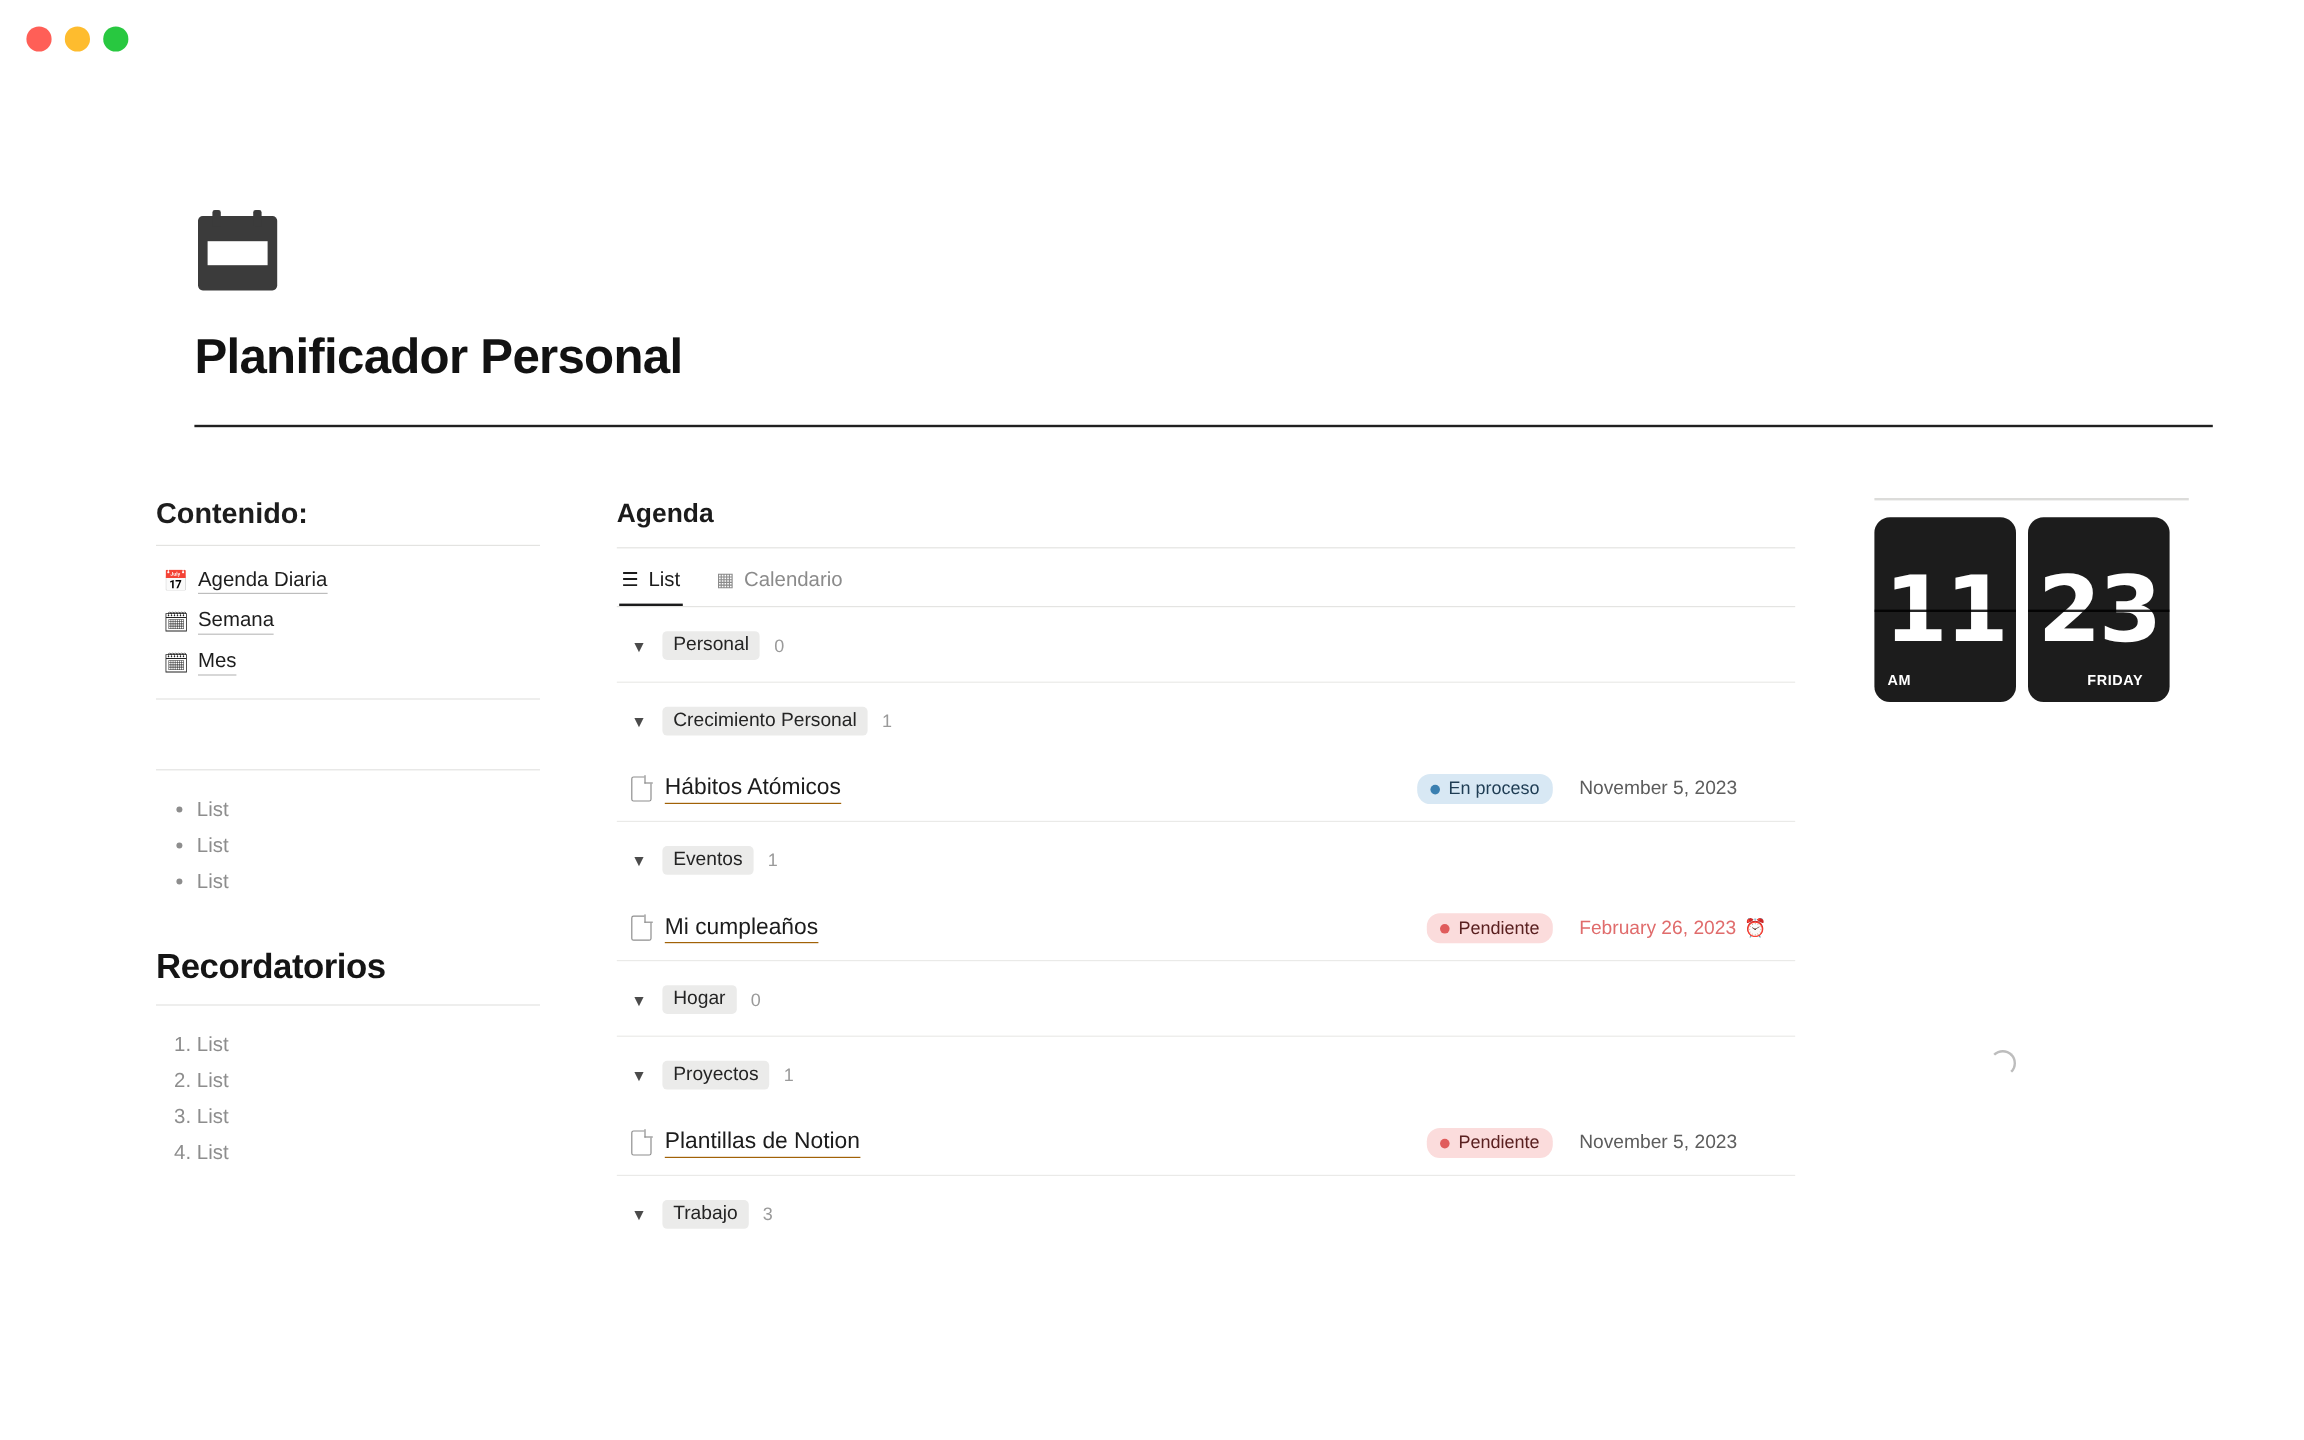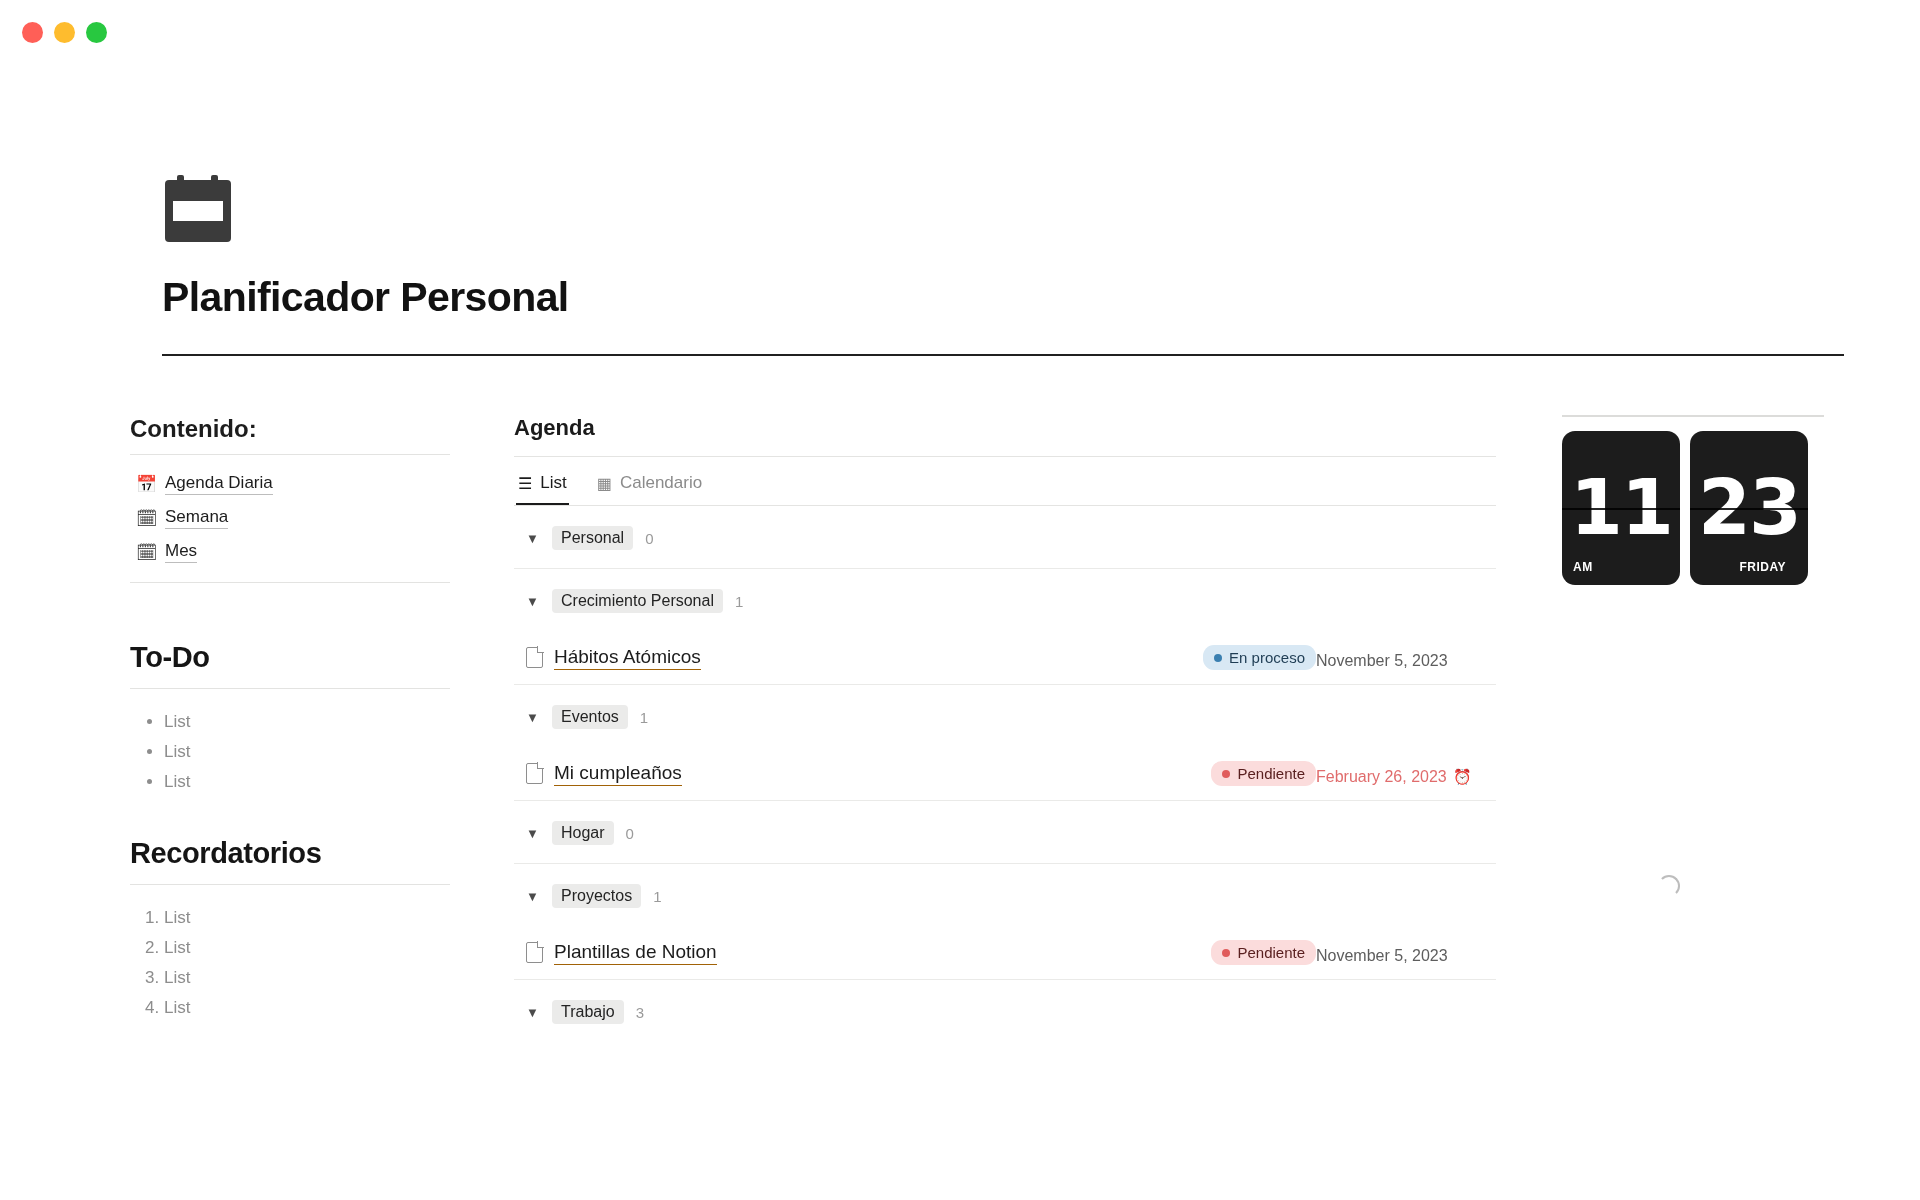"To-Do" div.section-heading { html: <div>To-Do</div> -> none }
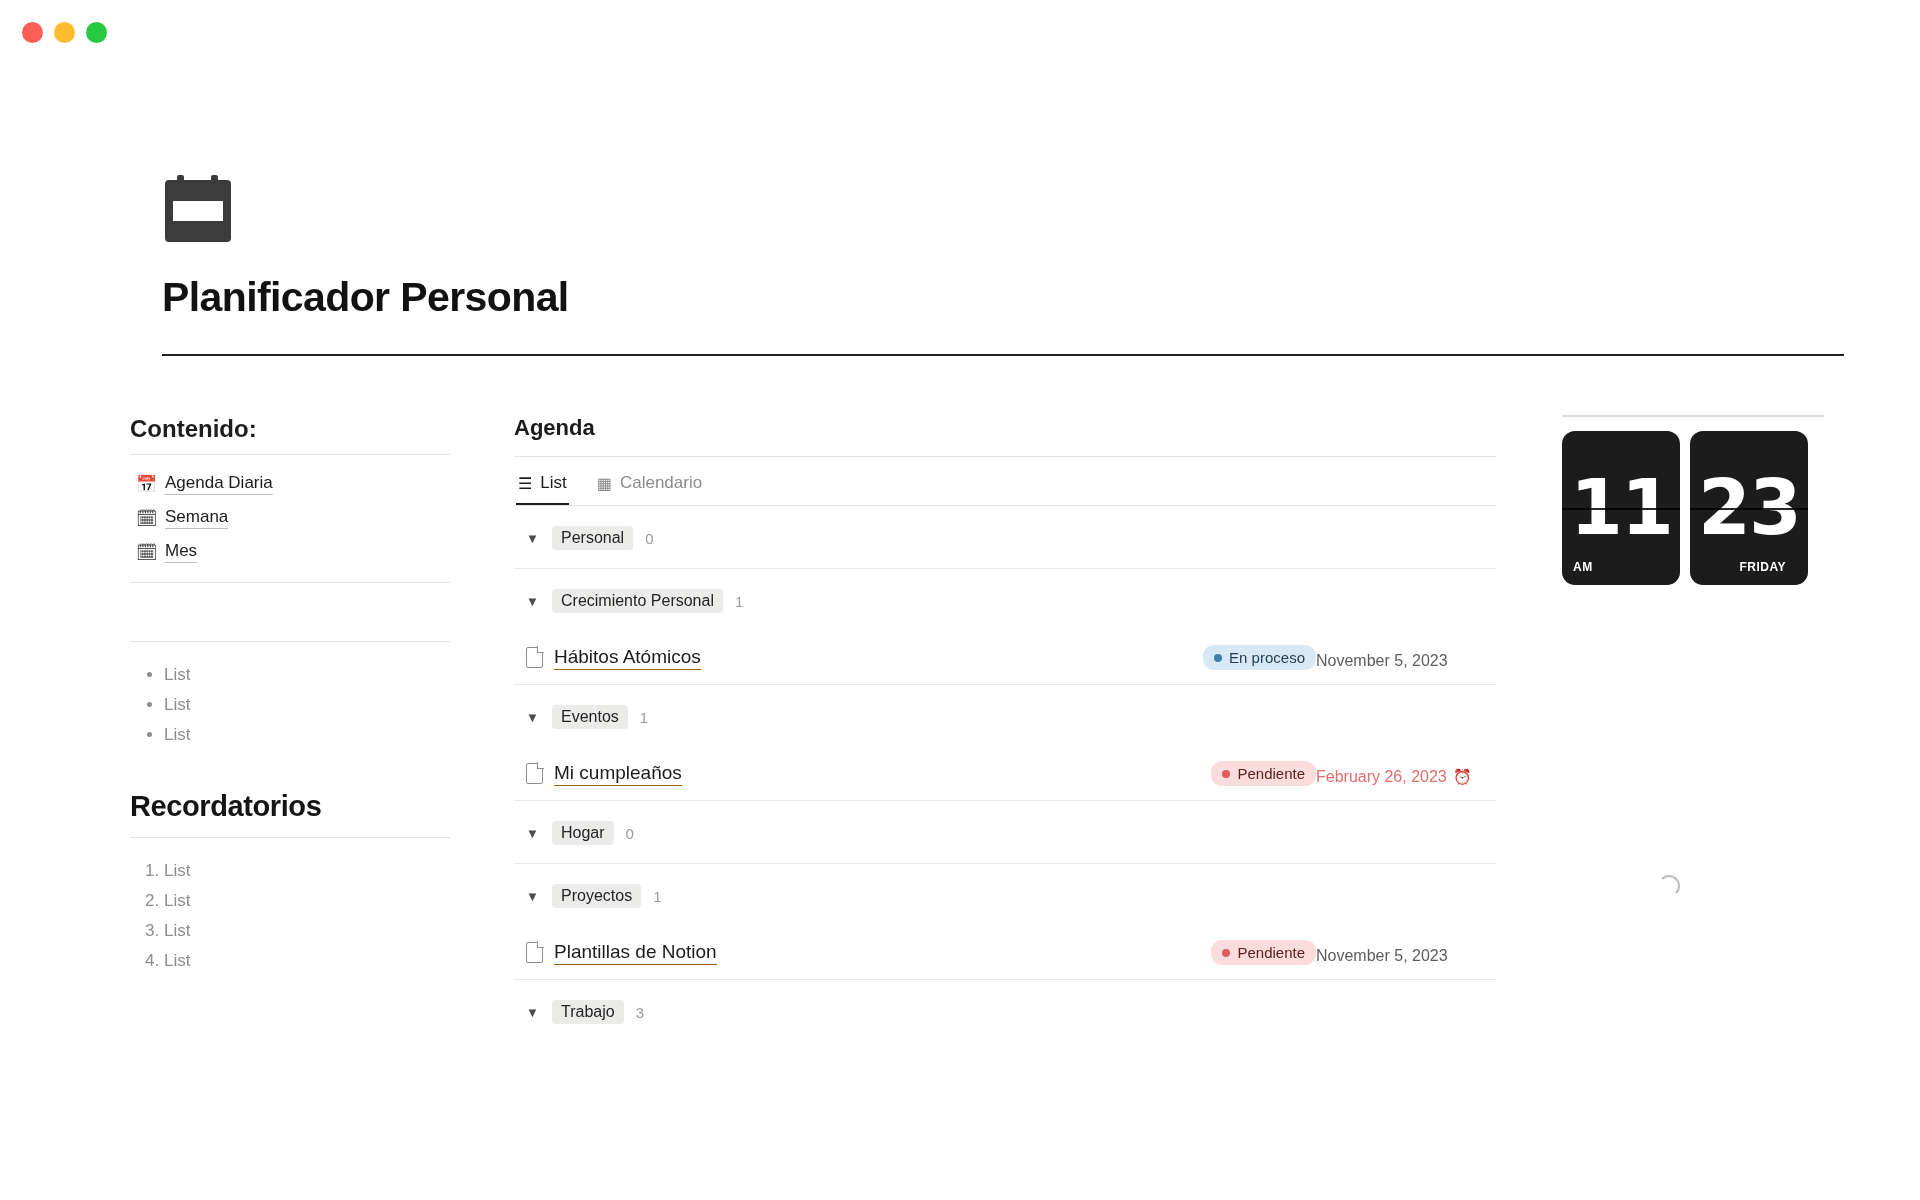"En proceso" .entry-right { align-items: flex-end -> center; gap: none -> 22px }
